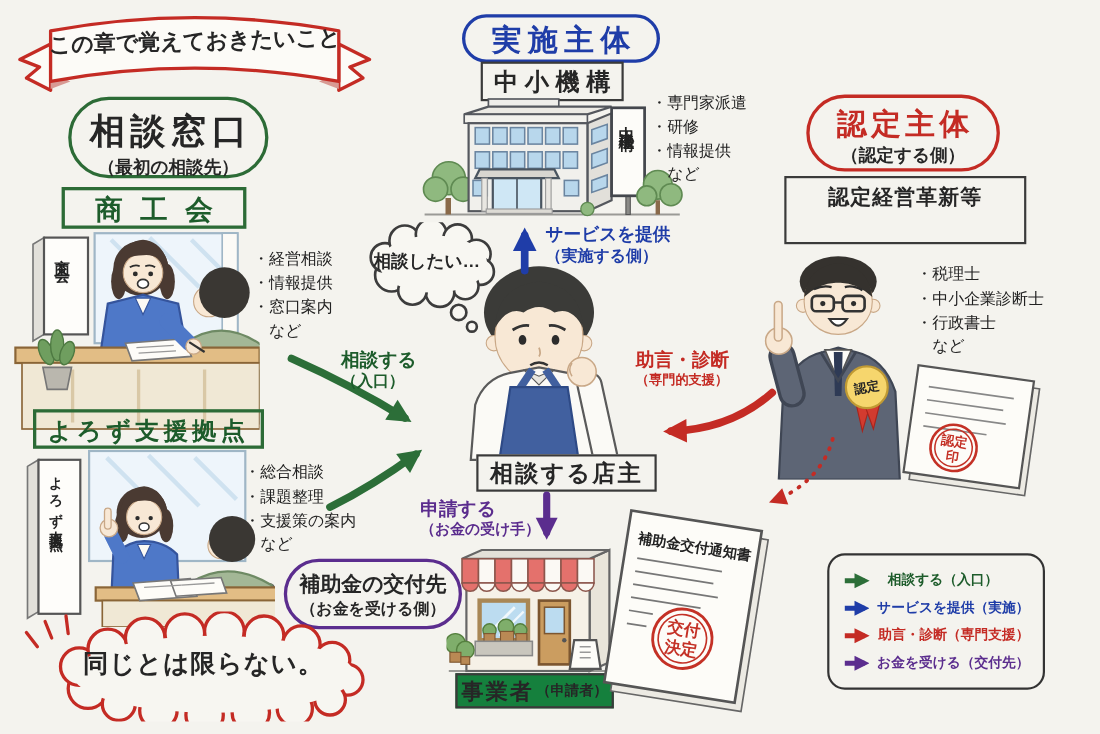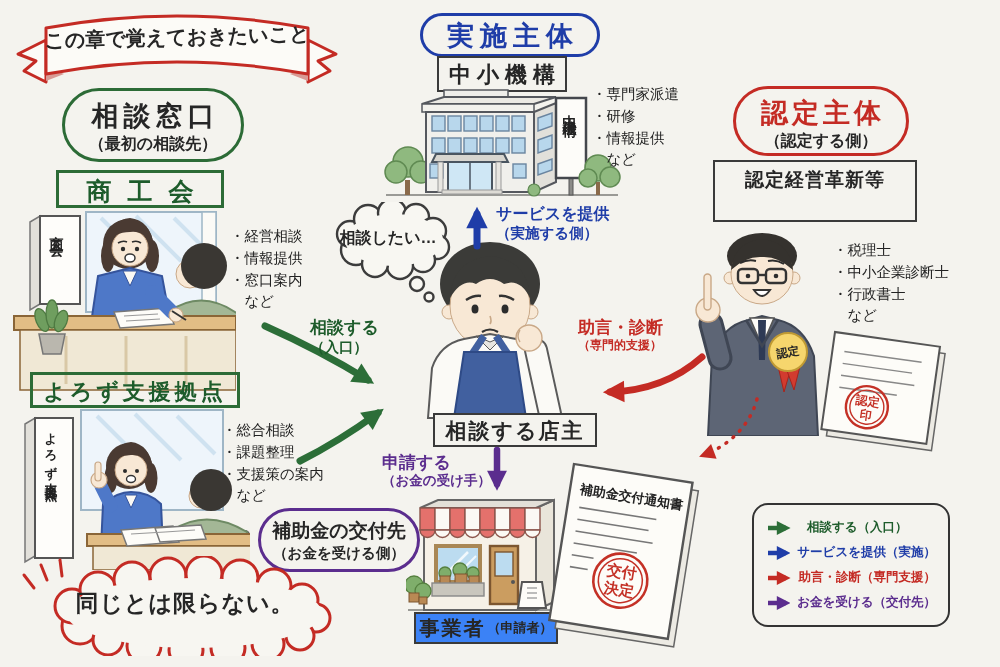"相談窓口" div { font-size: 27px -> 32px }
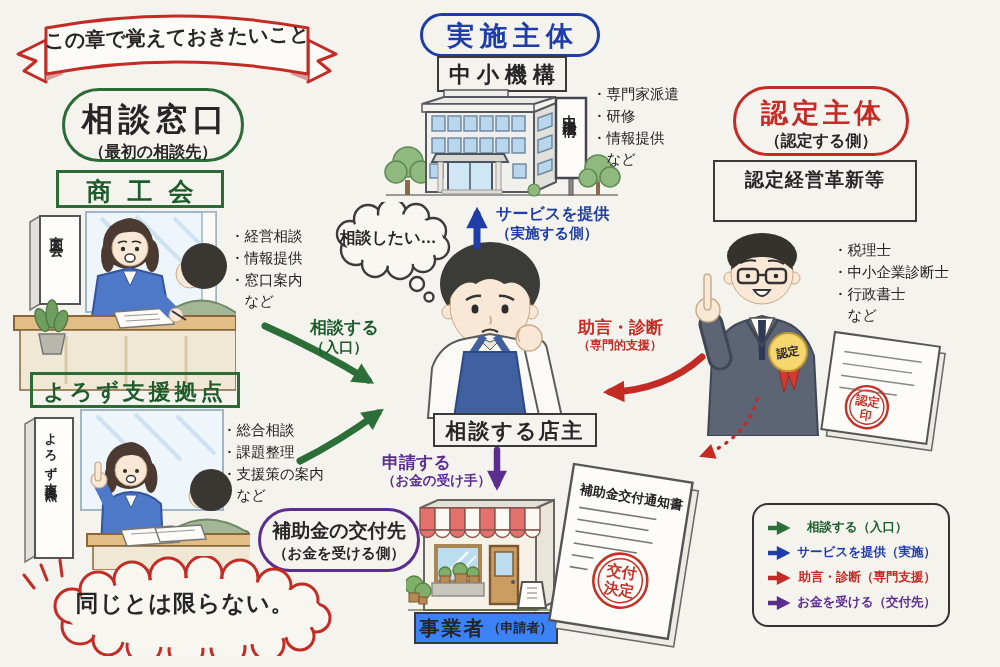"認定経営革新等" div.abs { width: 204px -> 220px }
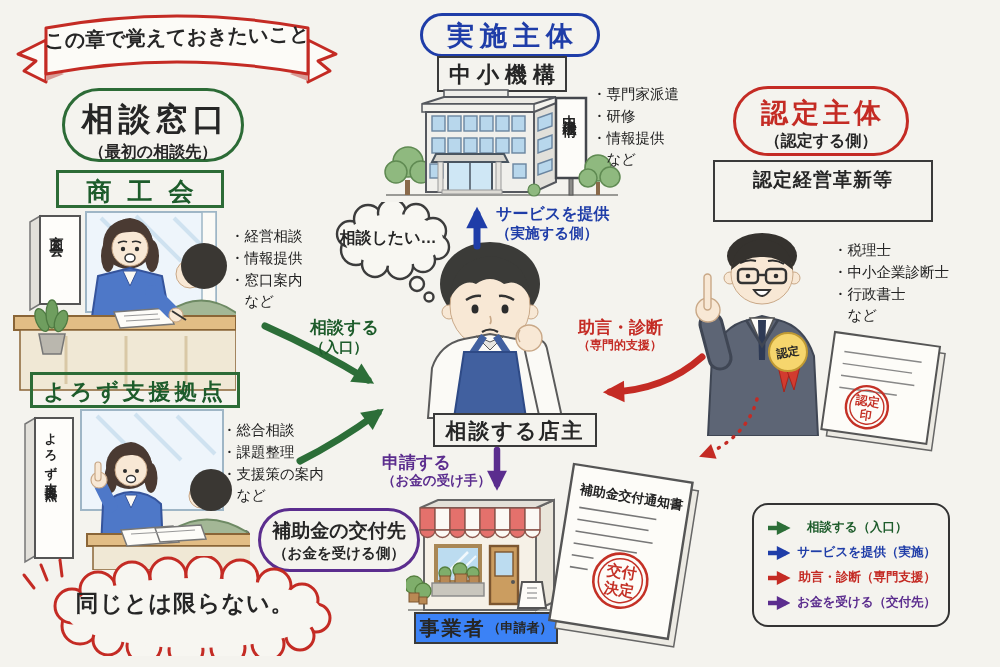"事業者" div.abs { background: #3b82f6 -> #15803d }
